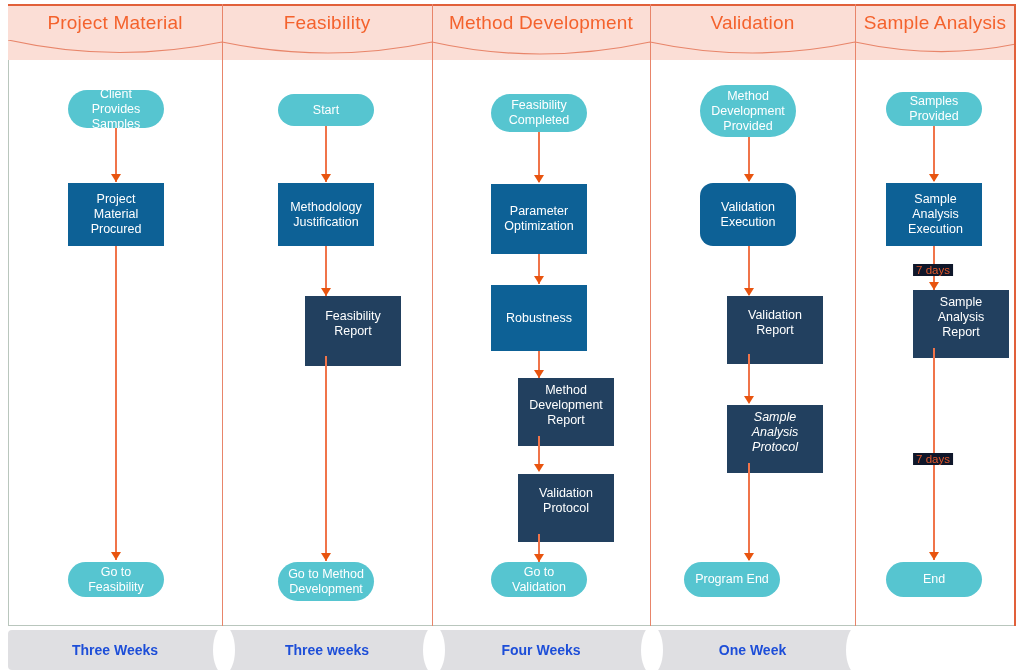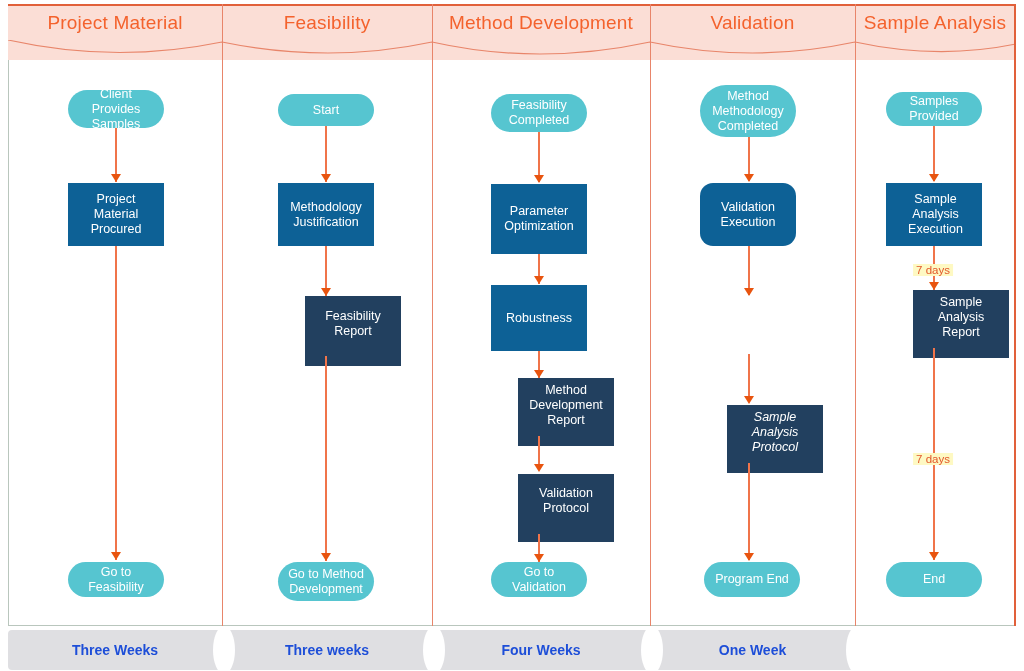"Method Methodology Completed" div.node { text: Methodology Completed -> Development Provided }
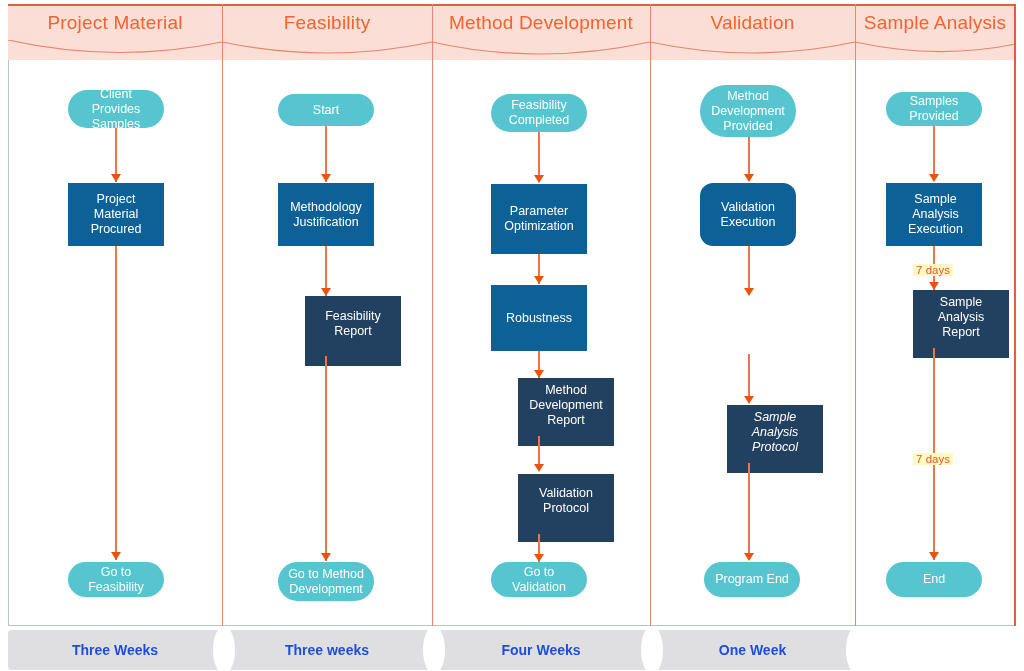"7 days" .edge-label { background: #fef9c3 -> #0f172a }
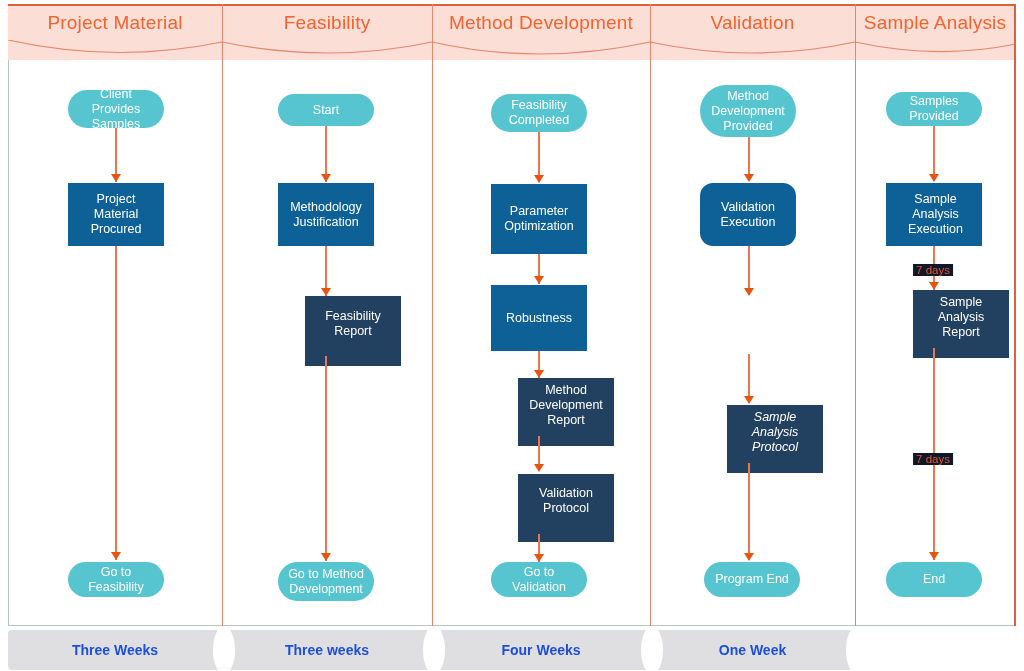"Validation Report" div.node { html: none -> <div>Validation Report</div> }
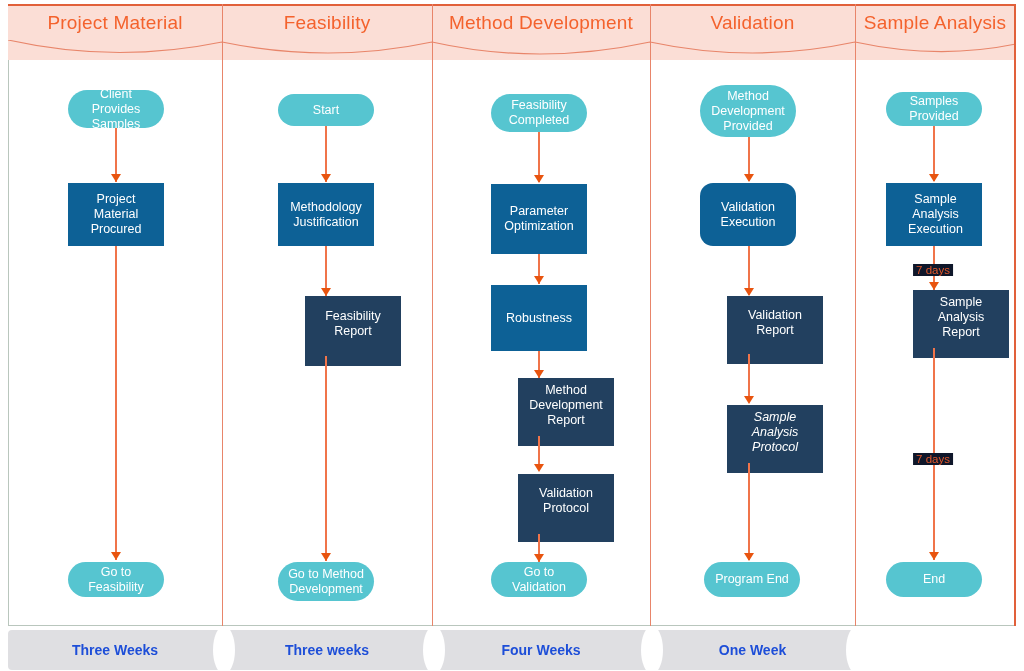"Program End" div.node { left: 704px -> 684px }
